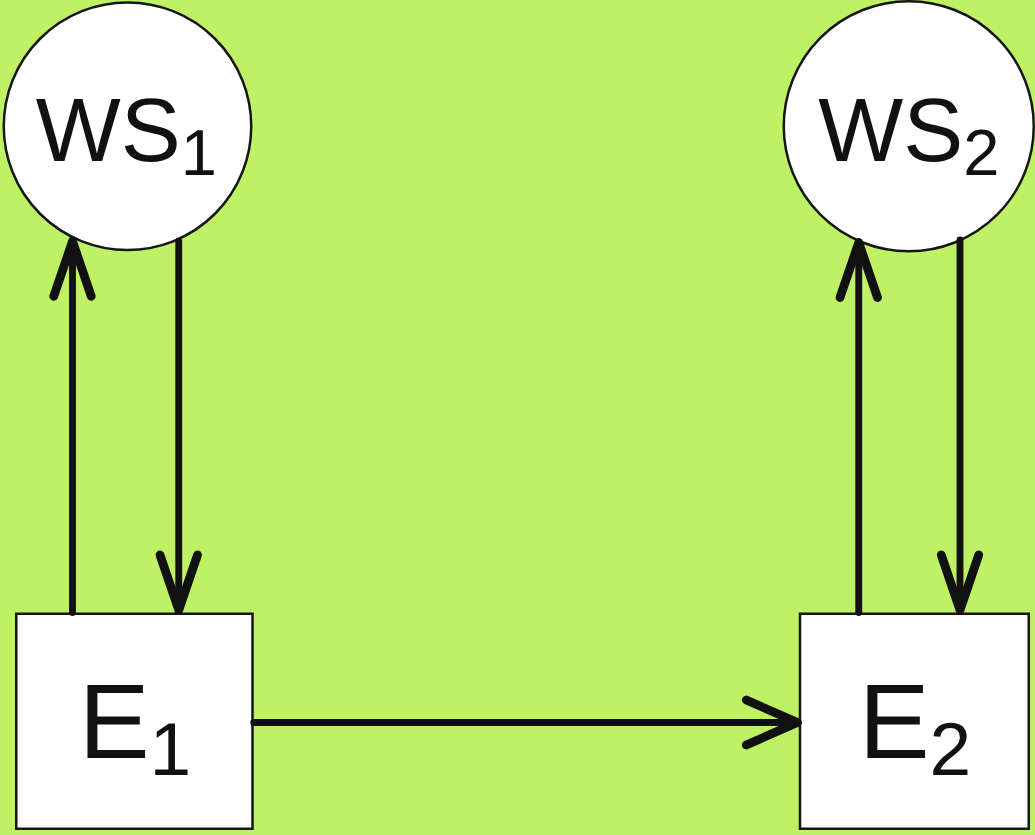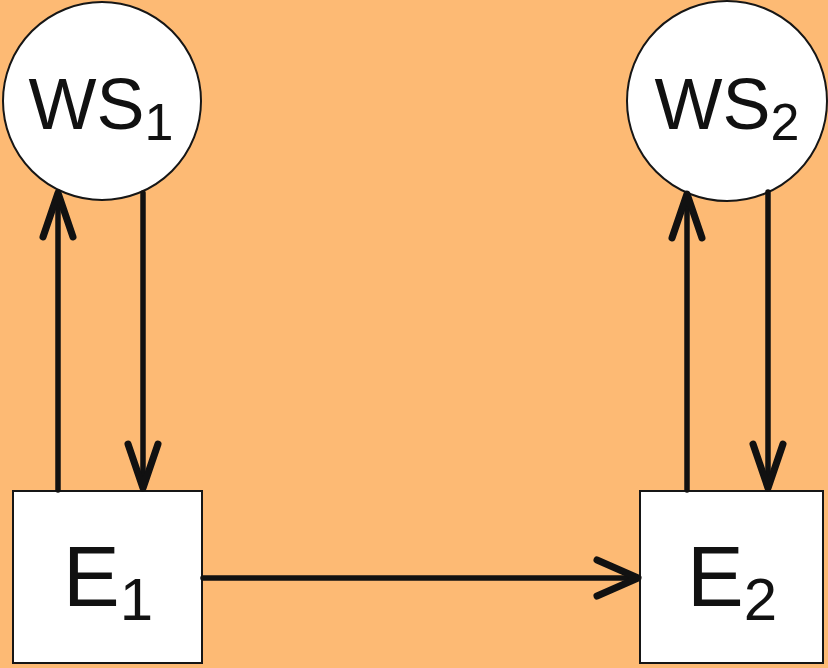"WS1" .page { background: #fdba74 -> #bef264 }
